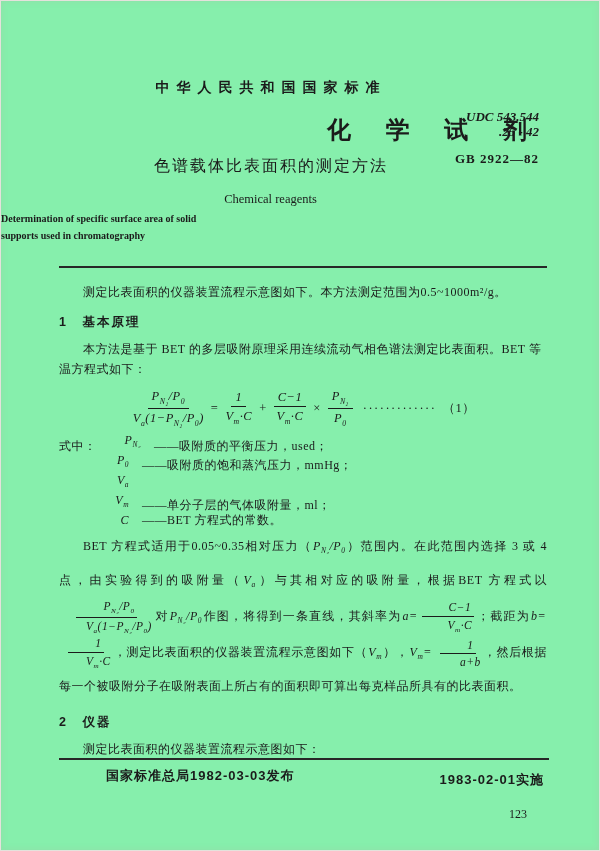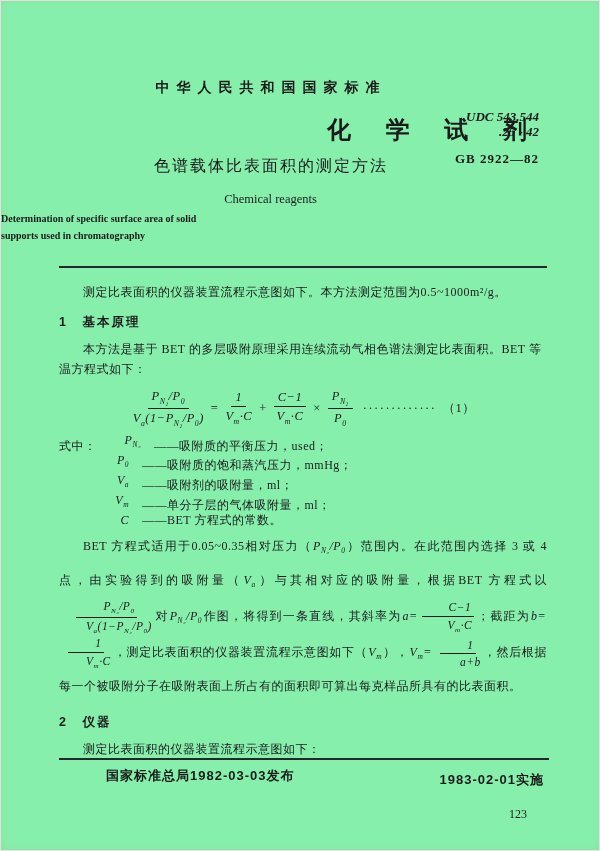"——吸附剂的吸附量，ml；" span { html: <span>——吸附剂的吸附量，ml；</span> -> none }
